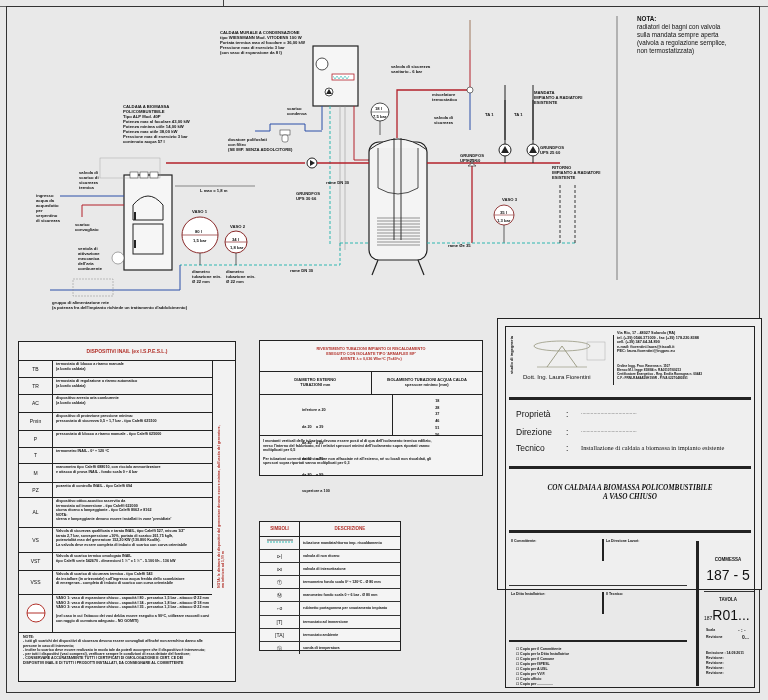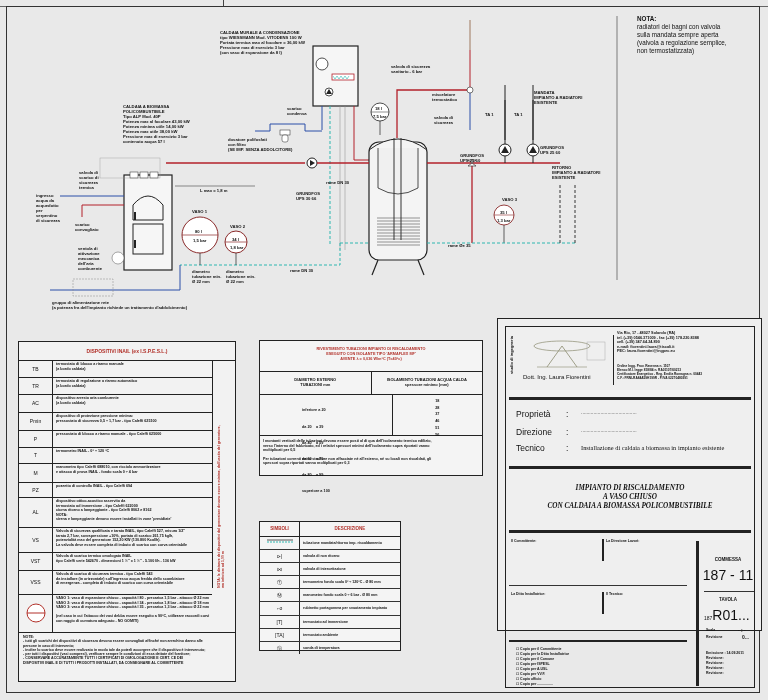"Proprietà" .tb { height: 313px -> 272px }
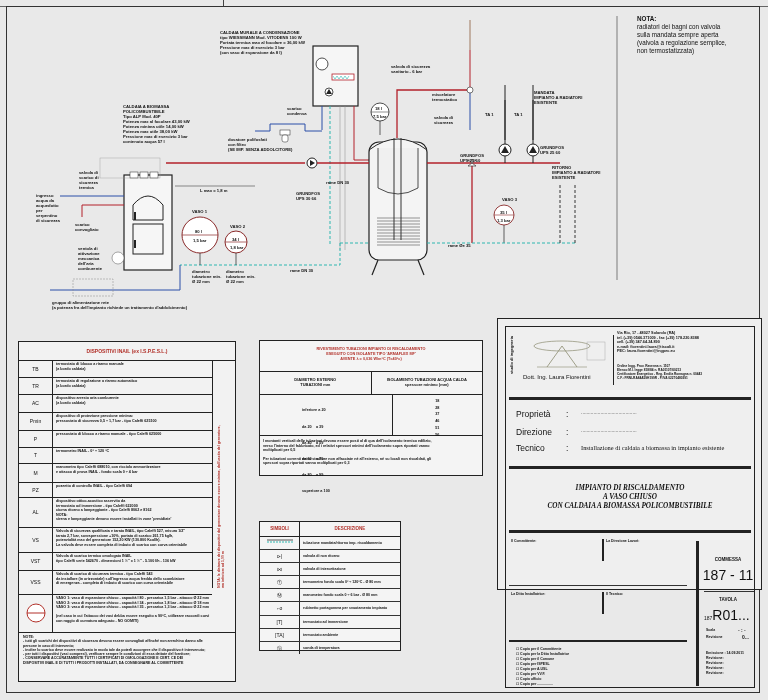"IMPIANTO DI RISCALDAMENTO" div { html: <div>IMPIANTO DI RISCALDAMENTO</div> -> none }
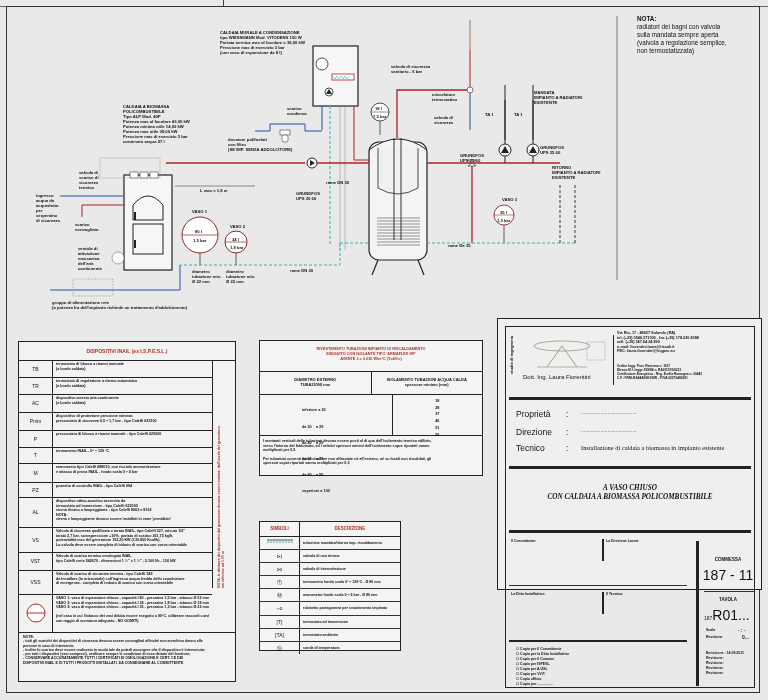"A VASO CHIUSO" div { order: before "CON CALDAIA A BIOMASSA POLICOMBUSTIBILE" -> after "CON CALDAIA A BIOMASSA POLICOMBUSTIBILE" }
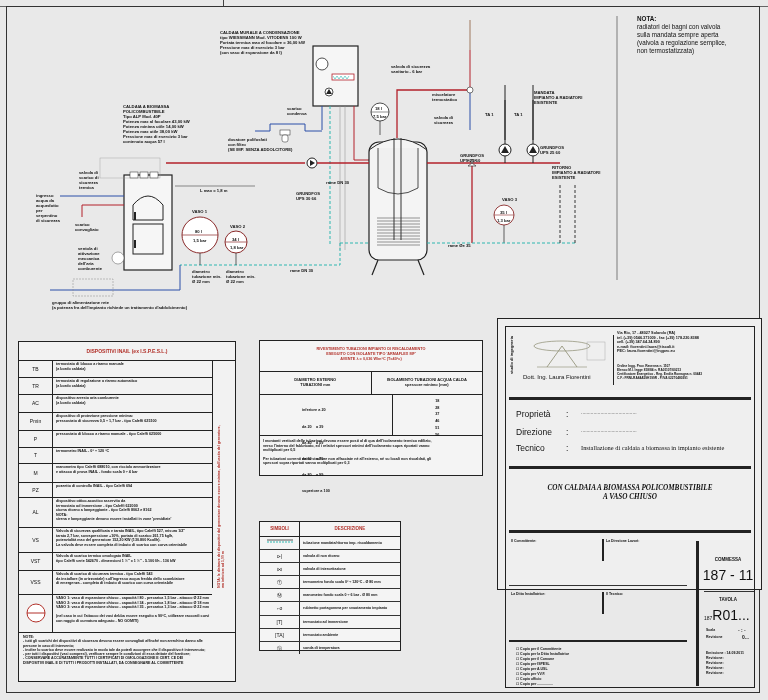"187 - 11" div { text: 11 -> 5 }
